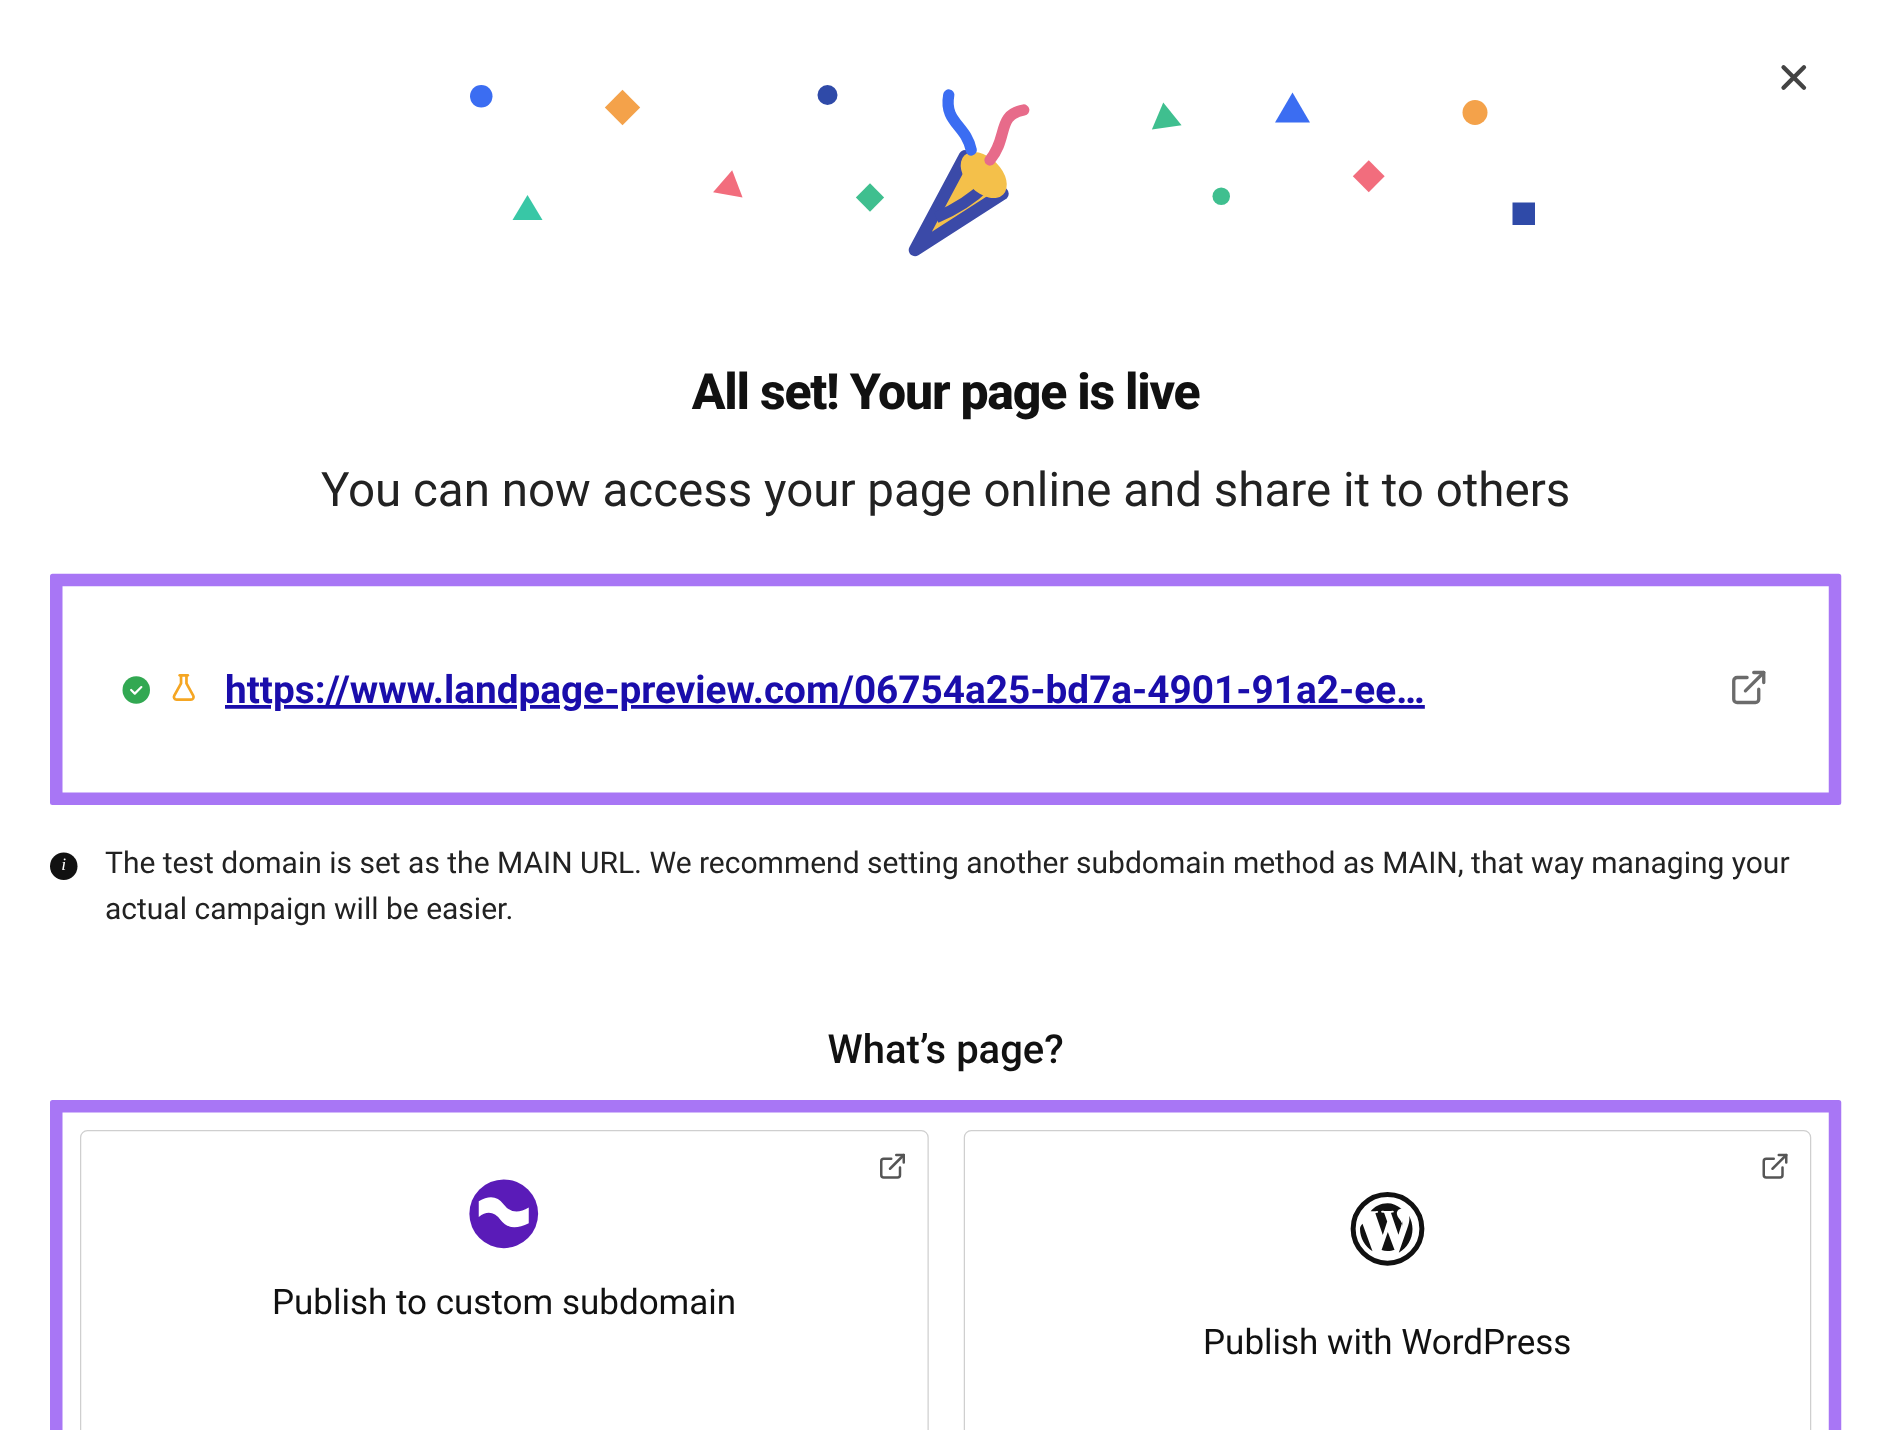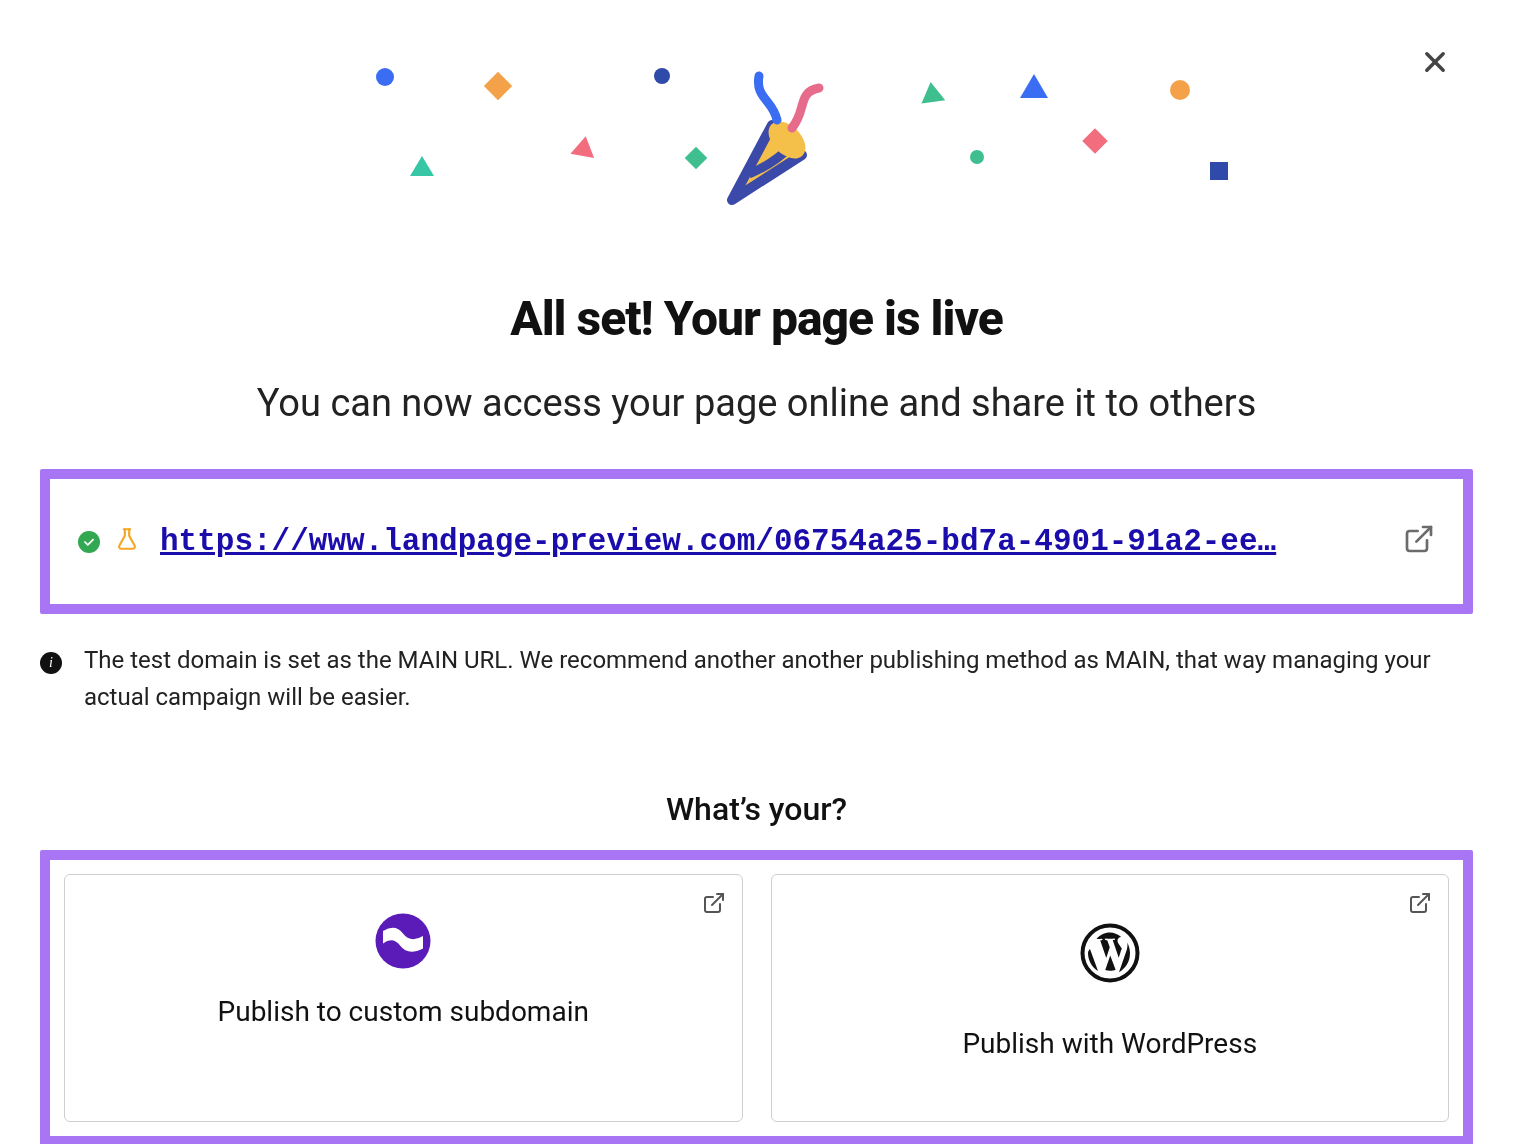"All set! Your page is" .headline { font-size: 48px -> 40px }
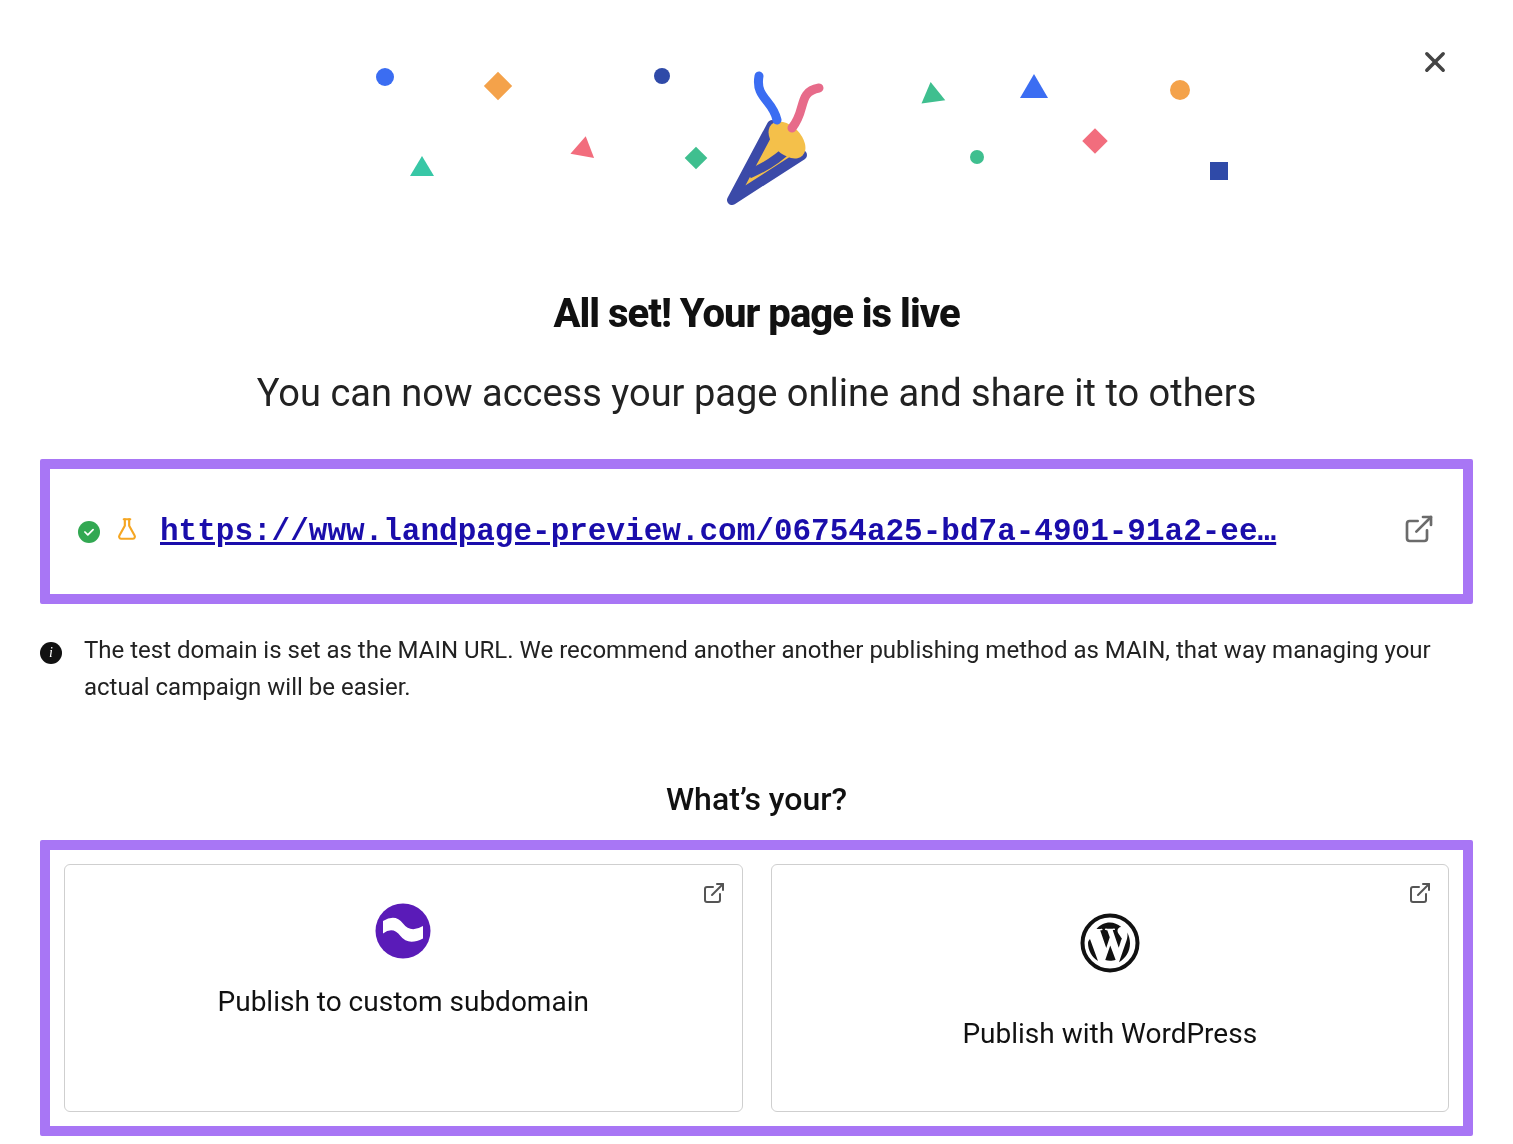"https://www.landpage-preview.com/06754a2" .url-box-outer { font-family: Liberation Mono, monospace -> none; padding: 0 -> 20px }
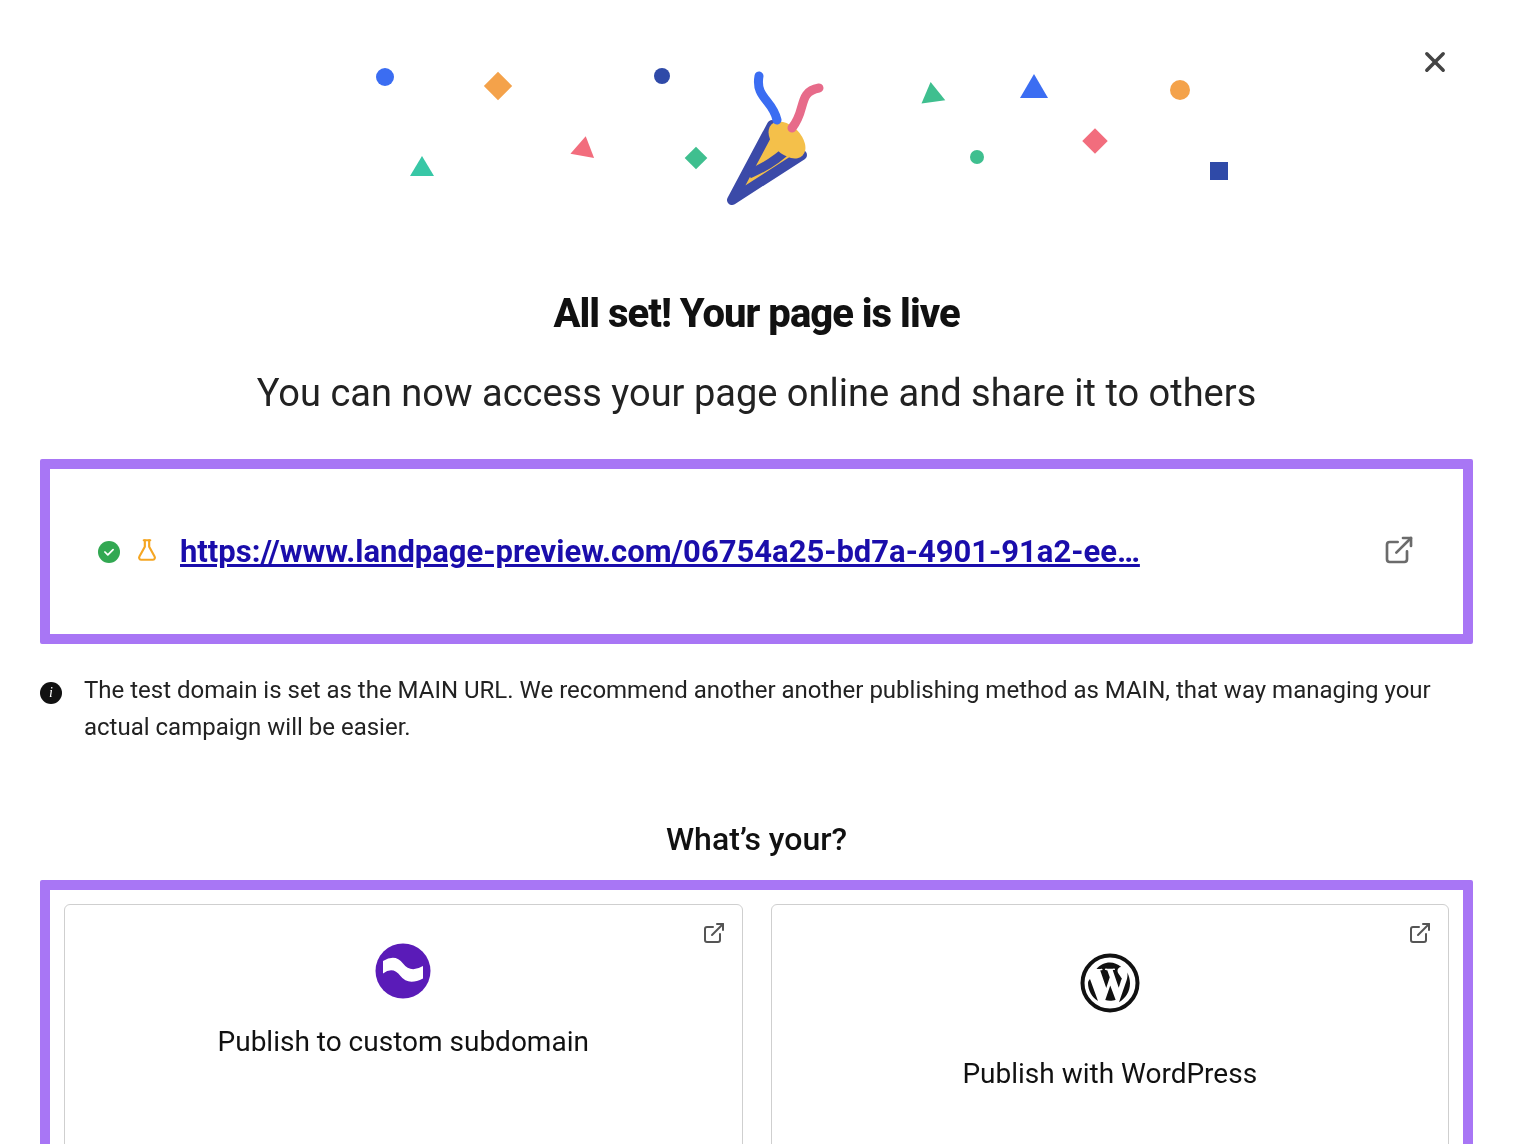"The test domain is set" div.info-text { text: another another publishing -> setting another subdomain }
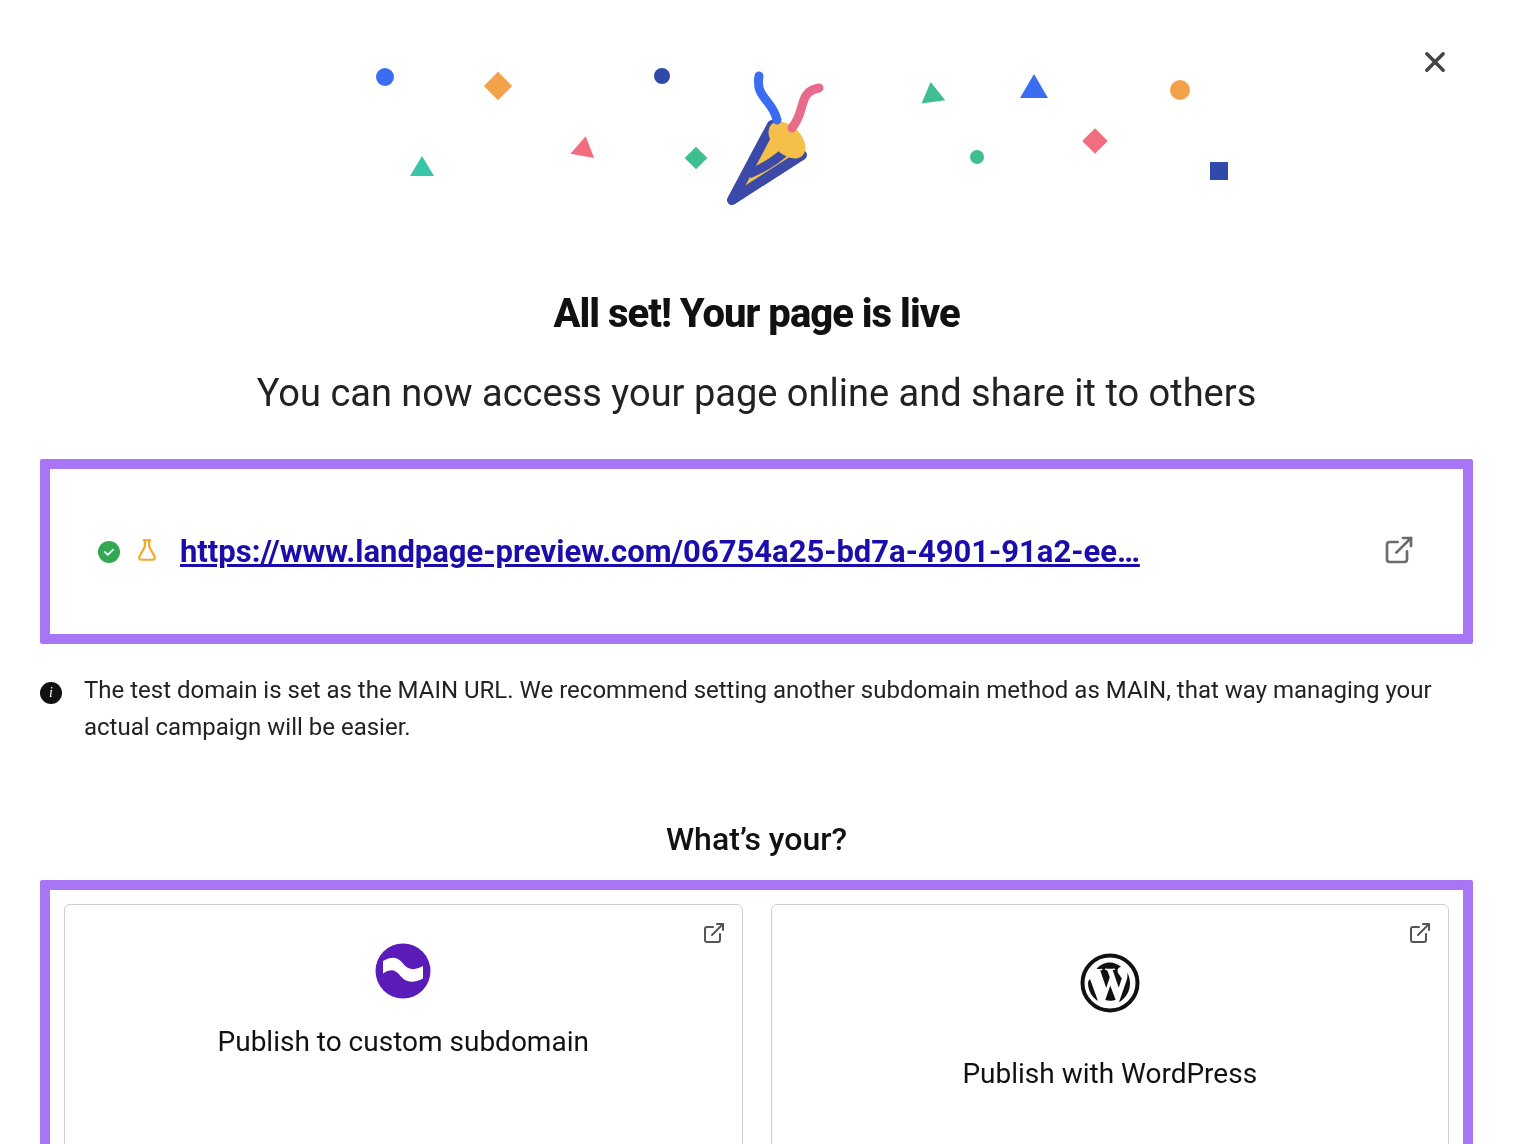"What’s your?" h2.next-h { text: your -> page }
